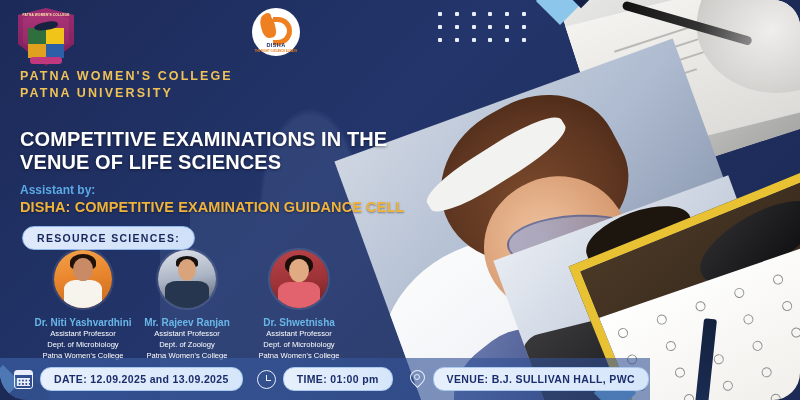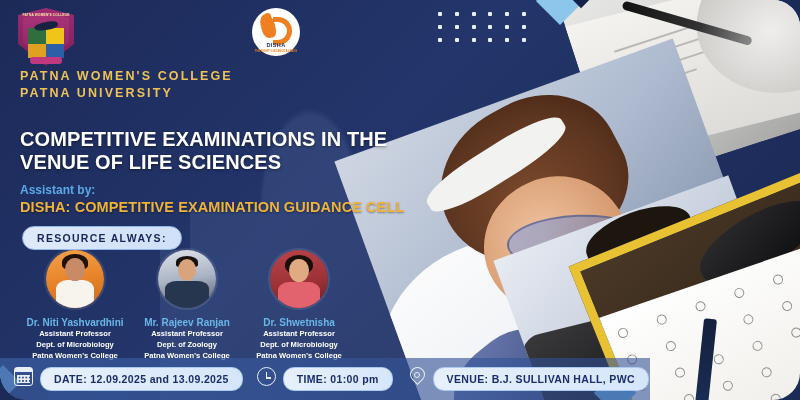"RESOURCE ALWAYS:" div.rp-badge { text: ALWAYS -> SCIENCES }
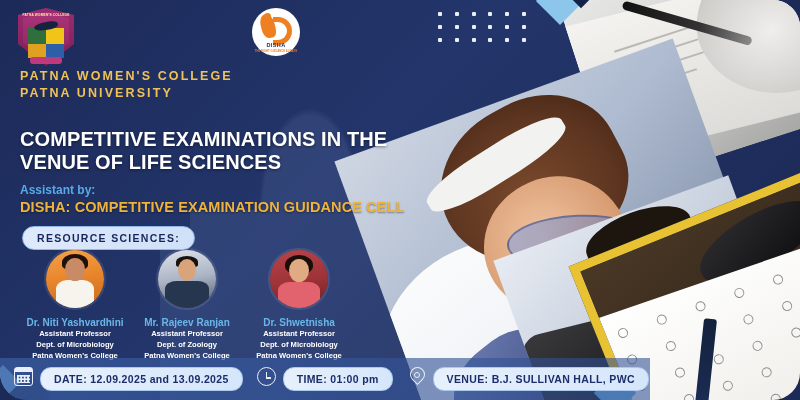"Dr. Niti Yashvardhini" .spk:nth-child(1) { left: 0 -> 8px }
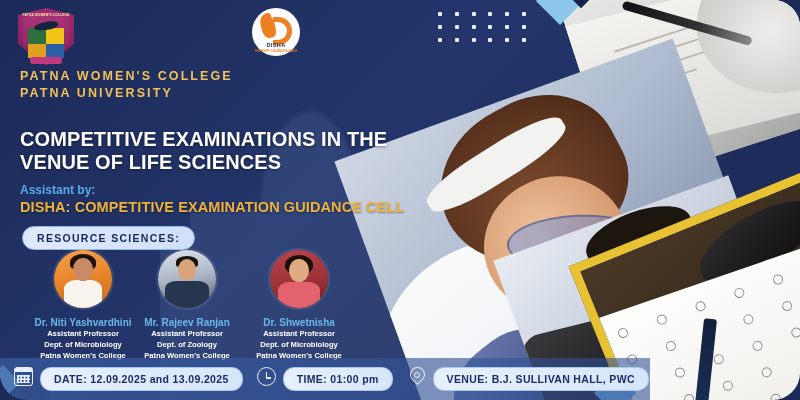"Assistant Professor" .spk .ln { font-weight: bold -> normal }
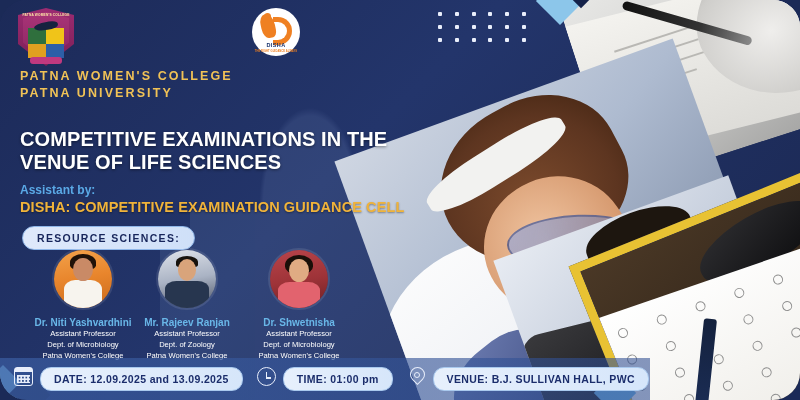"DATE: 12.09.2025 and 13.09.2025" .info-item { align-items: none -> center }
